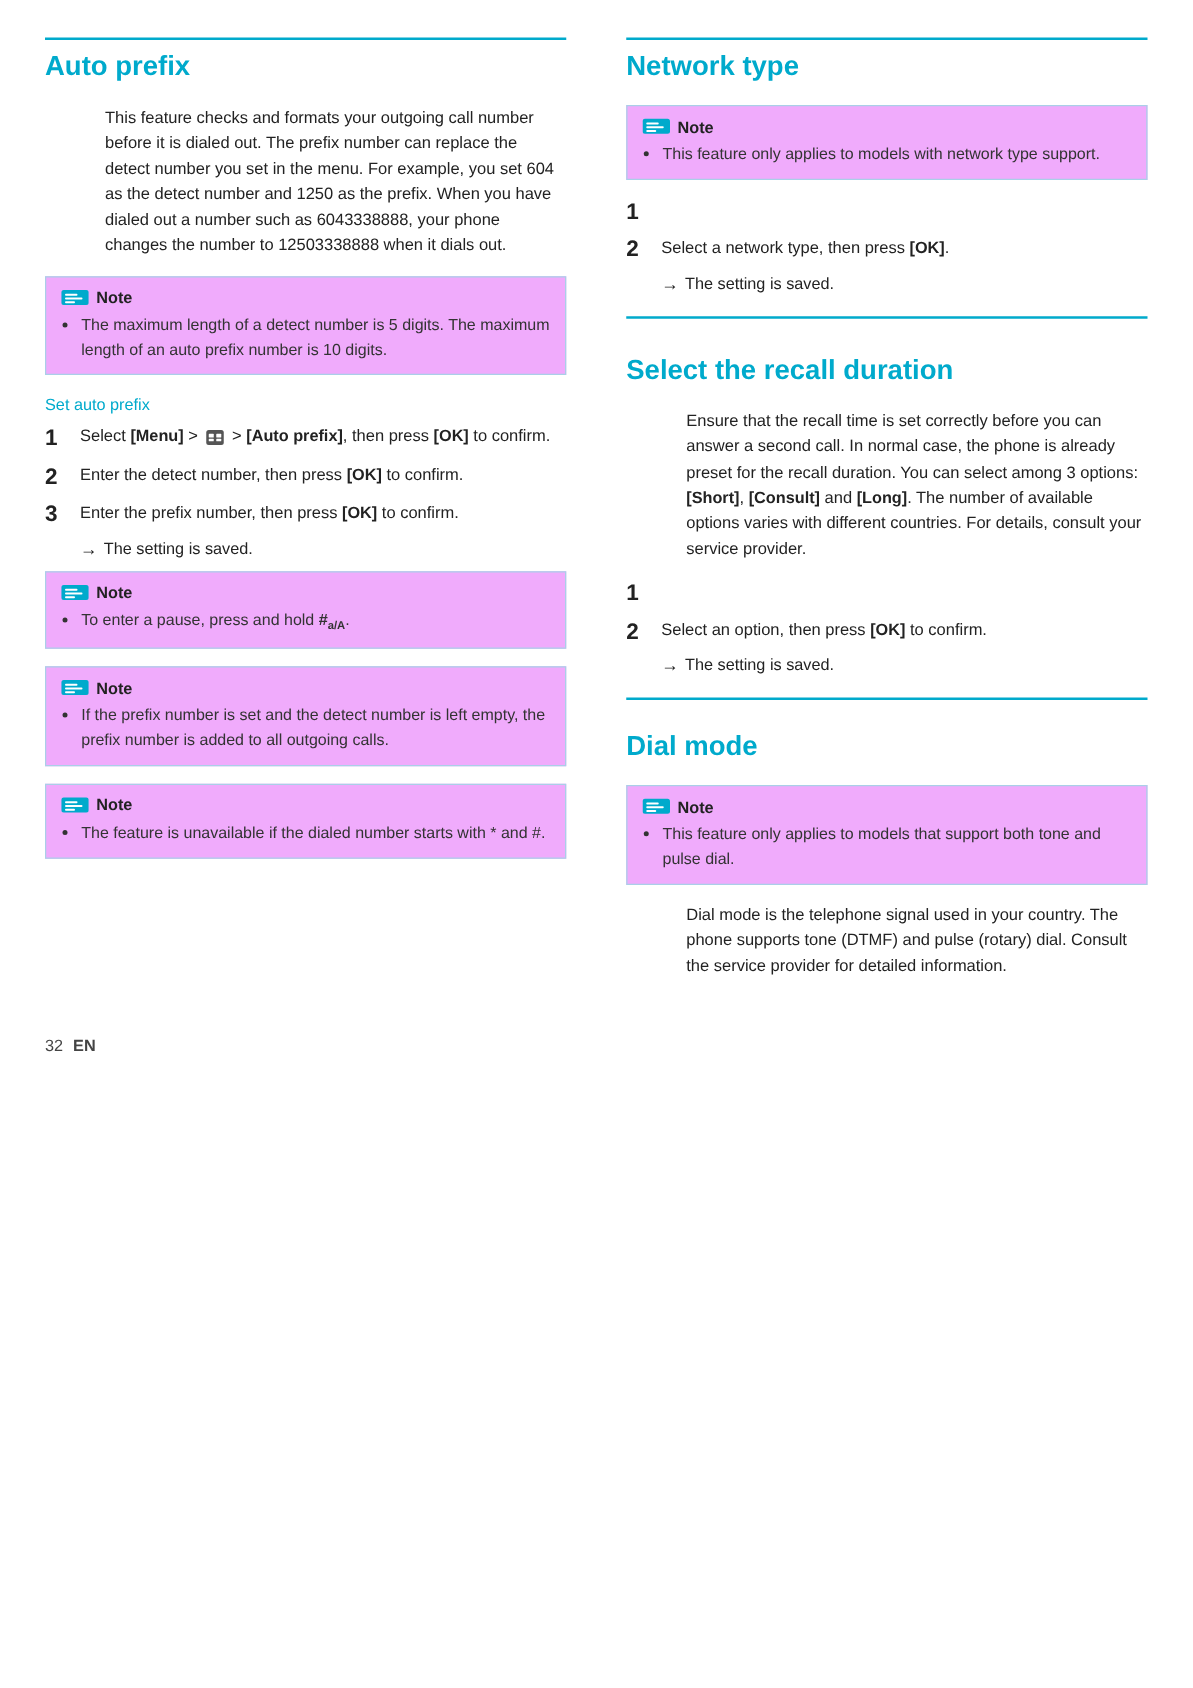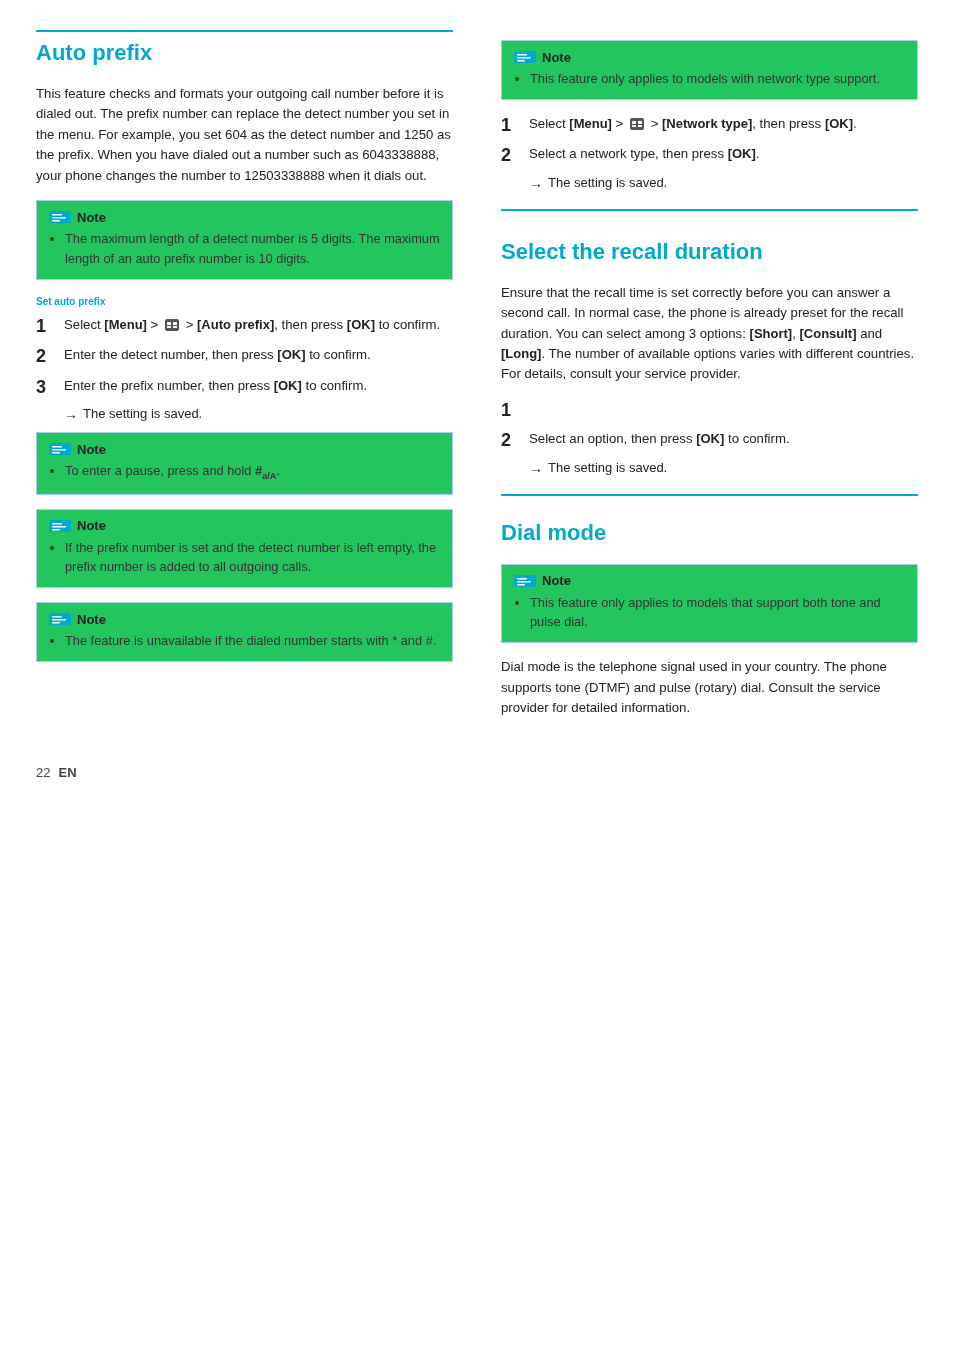"Network type" h2.section-title { html: none -> <h2>Network type</h2> }
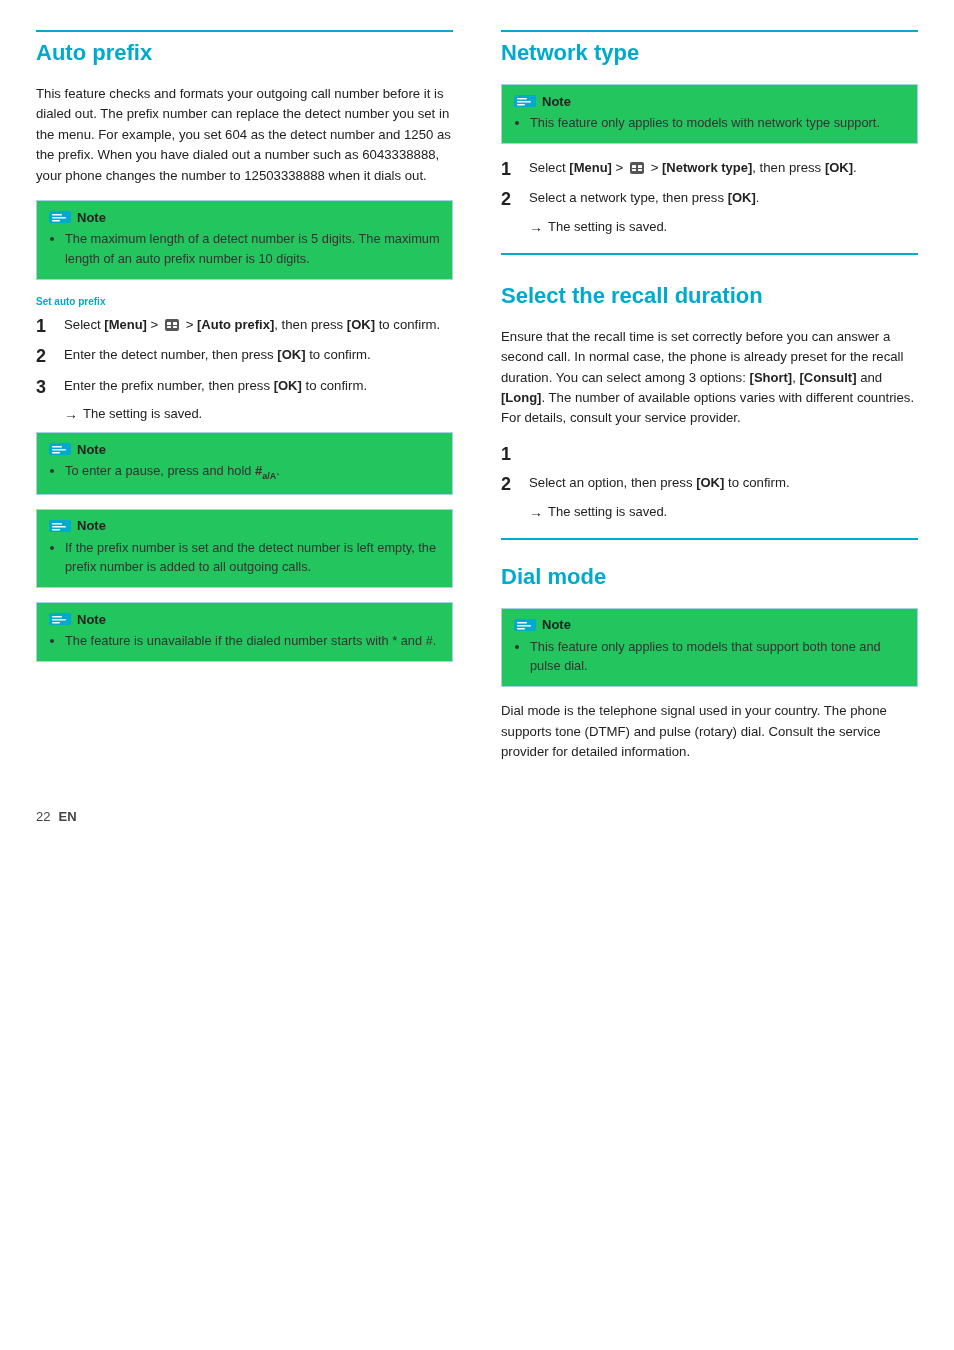"This feature checks and formats" .section-body { margin-left: none -> 48px }
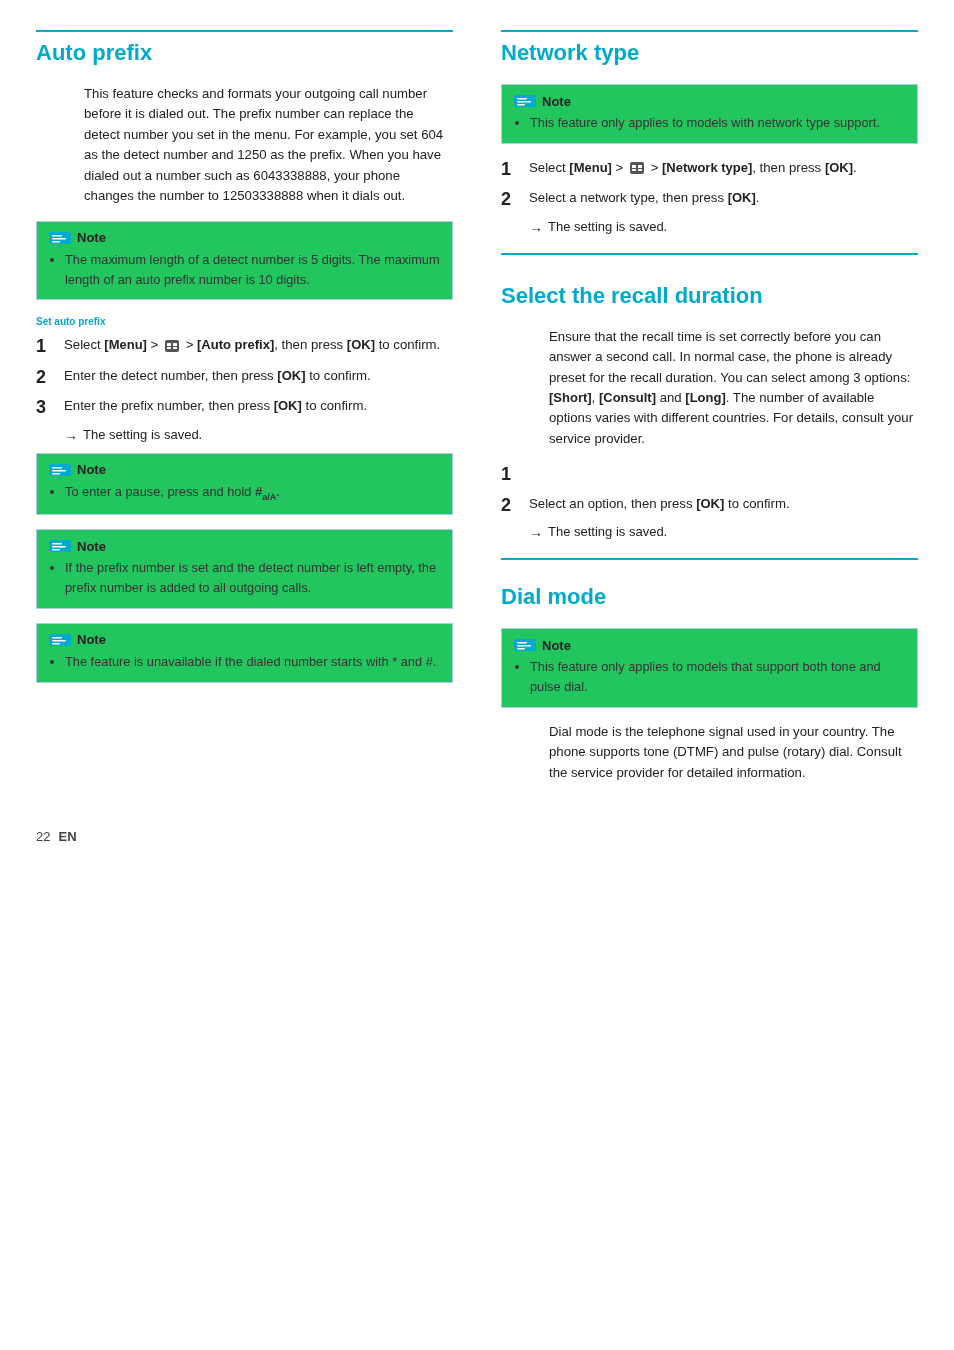"Note" .note-box { background: #22c55e -> #f0abfc }
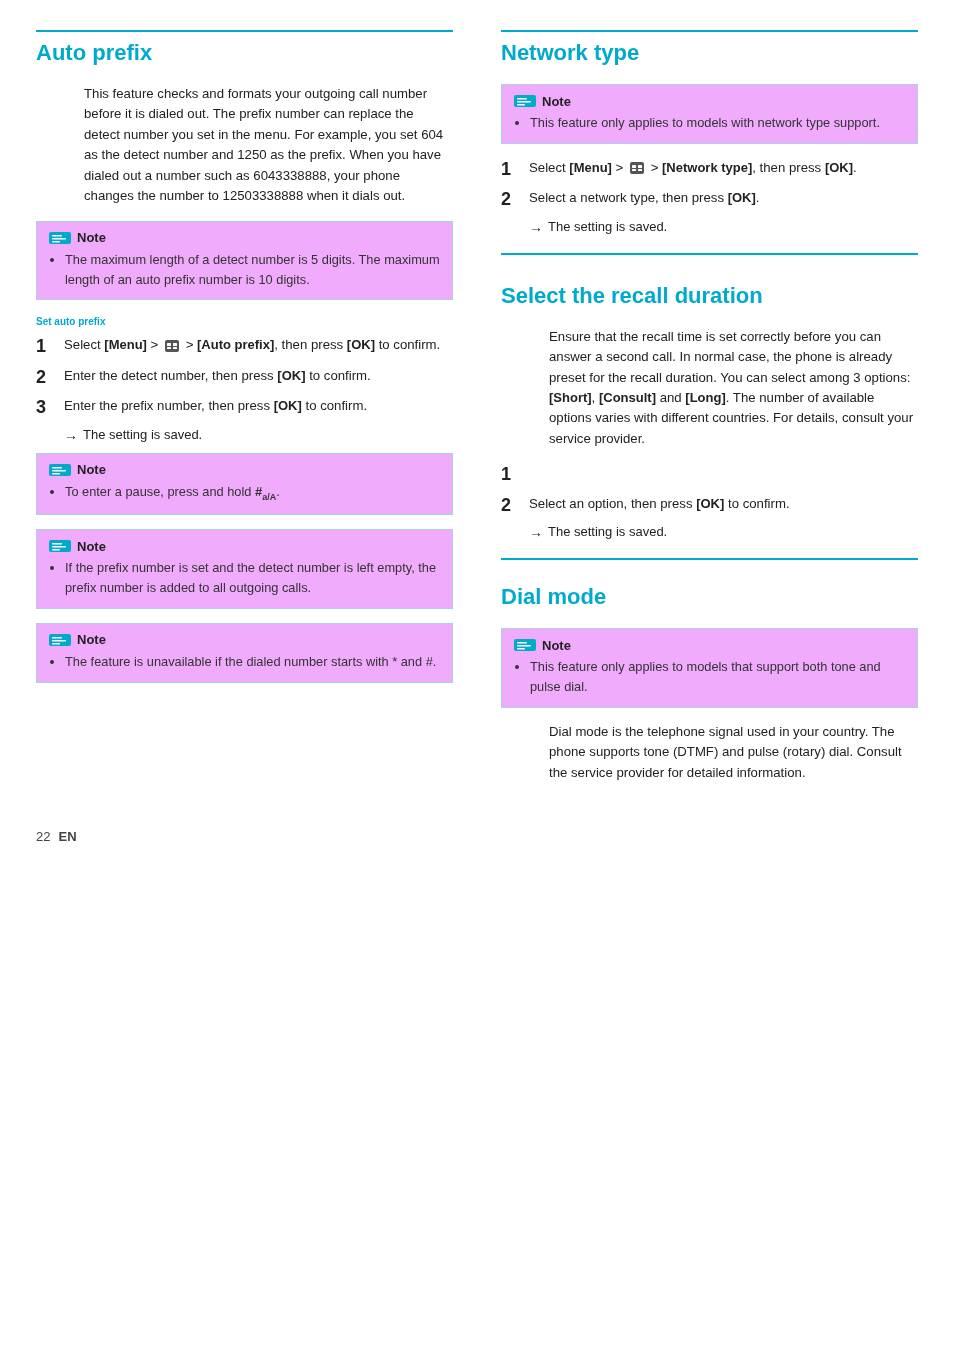"Select [Menu] > > [Network" span.step-text { html: <span> Select <kbd>[Menu]</kbd> &gt; <svg> <rect></rect> <rect></rect> <rect></rect> <rect></rect> <rect></rect> </svg> &gt; <kbd>[Network type]</kbd>, then press <kbd>[OK]</kbd>. </span> -> none }
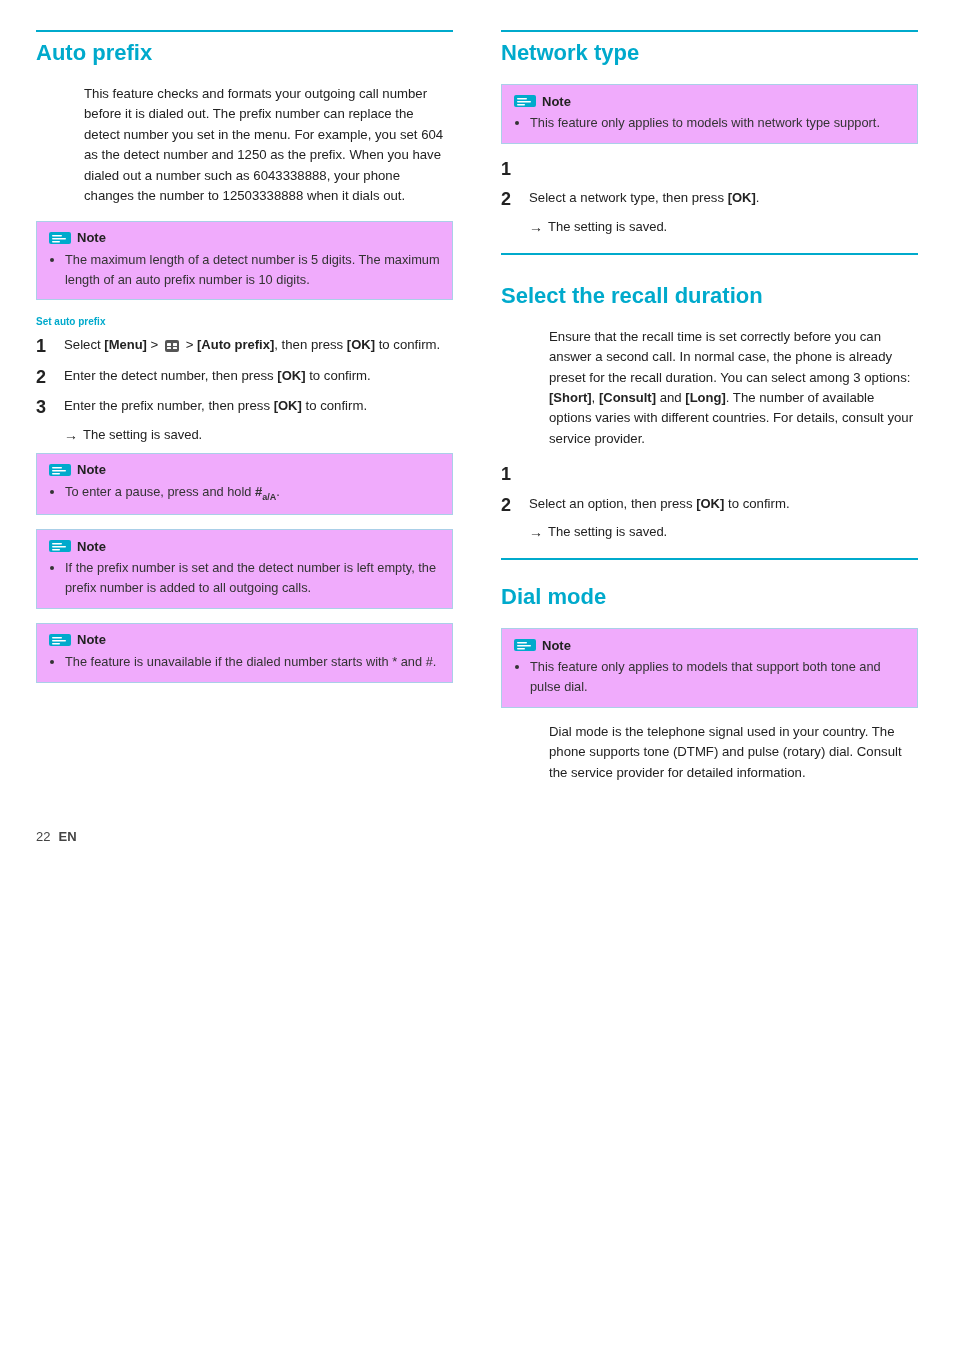"Set auto prefix" .subsection-title { font-size: 10px -> 13px; font-weight: bold -> normal }
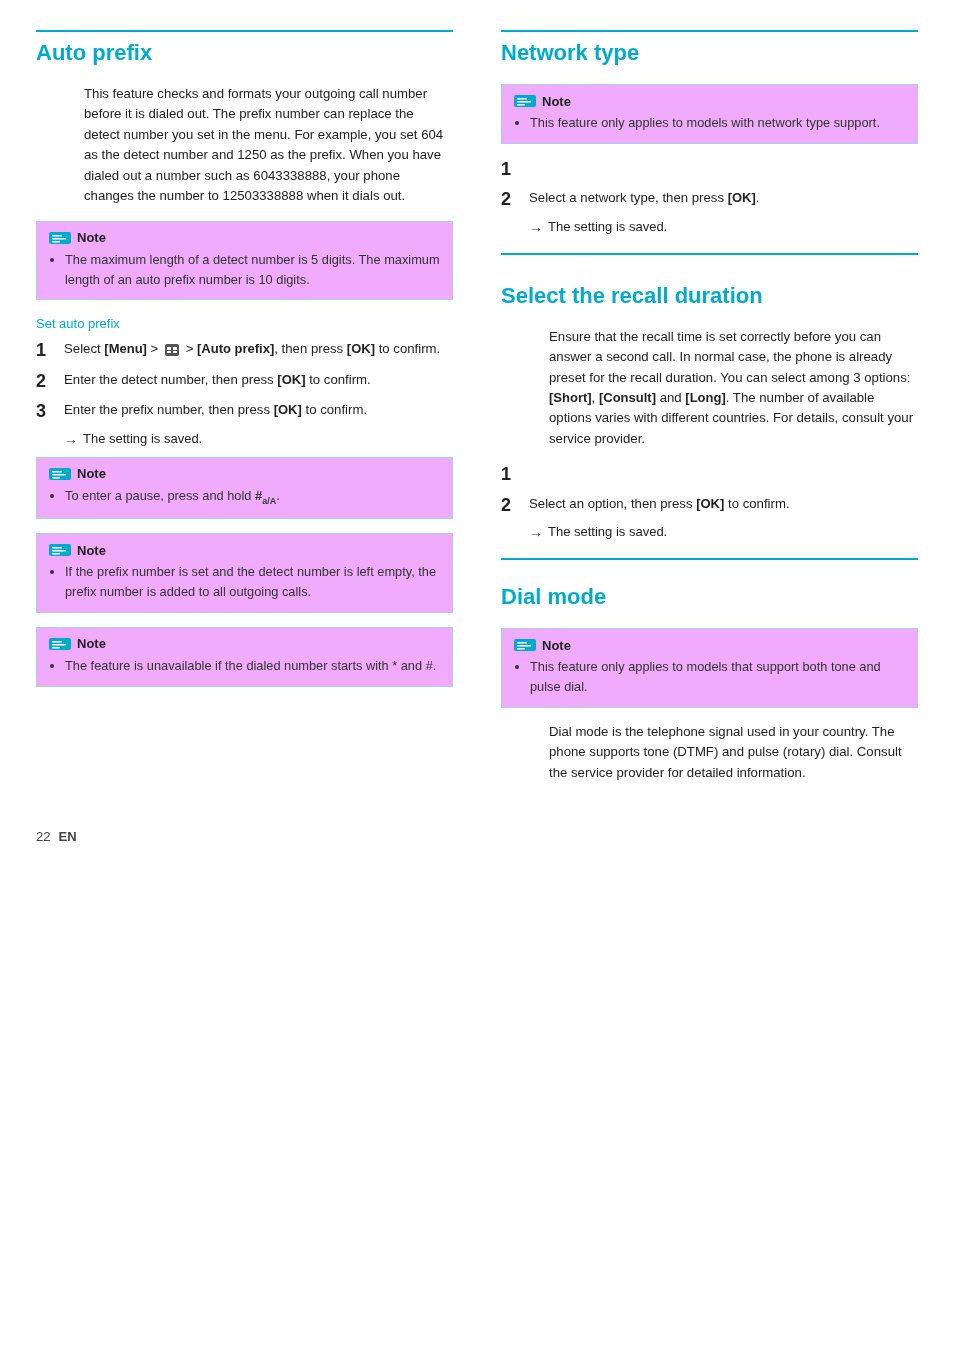"22" span.page-num { text: 22 -> 32 }
